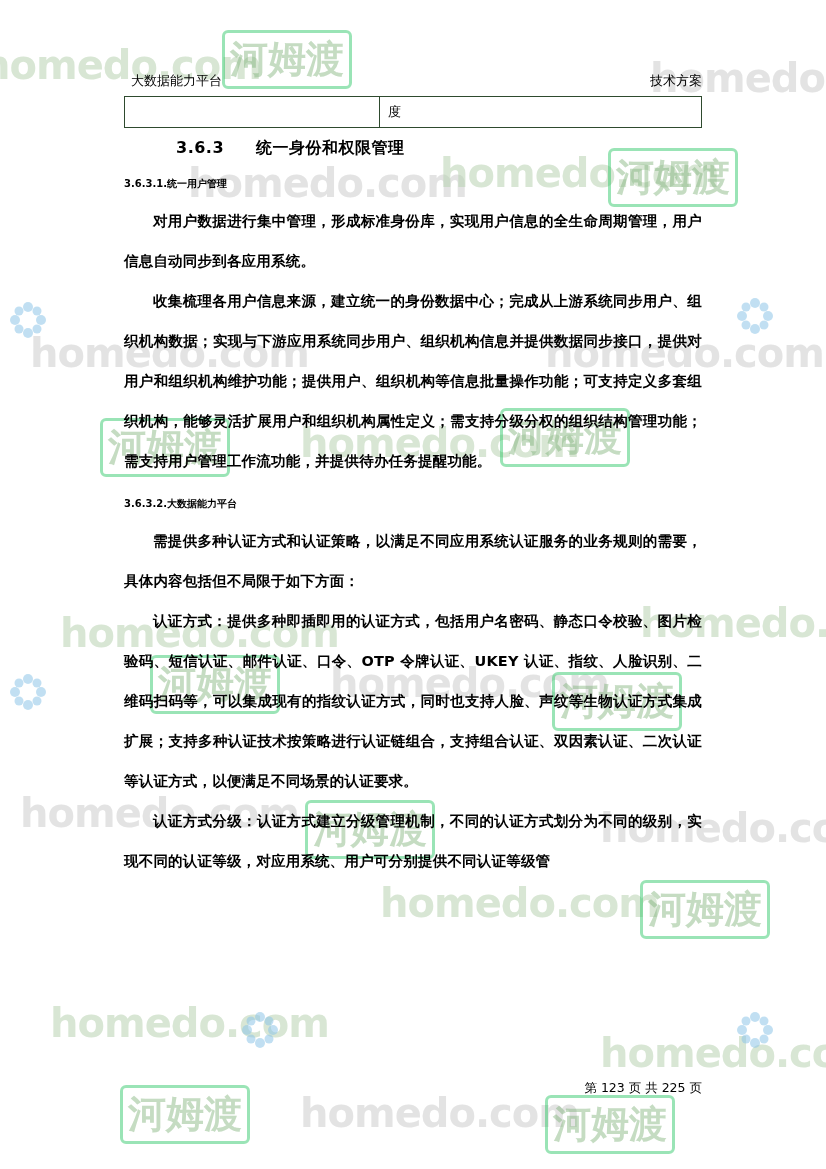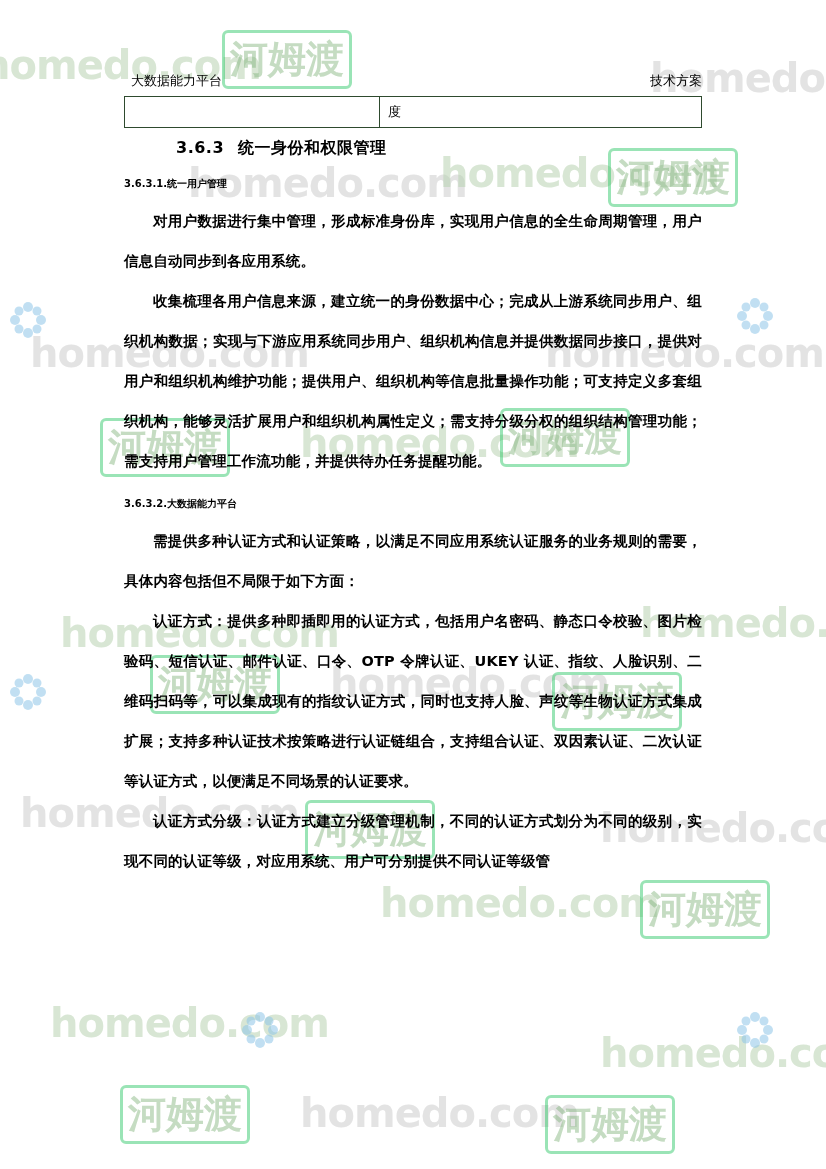"3.6.3" h2.sec-title .num { margin-right: 14px -> 32px }
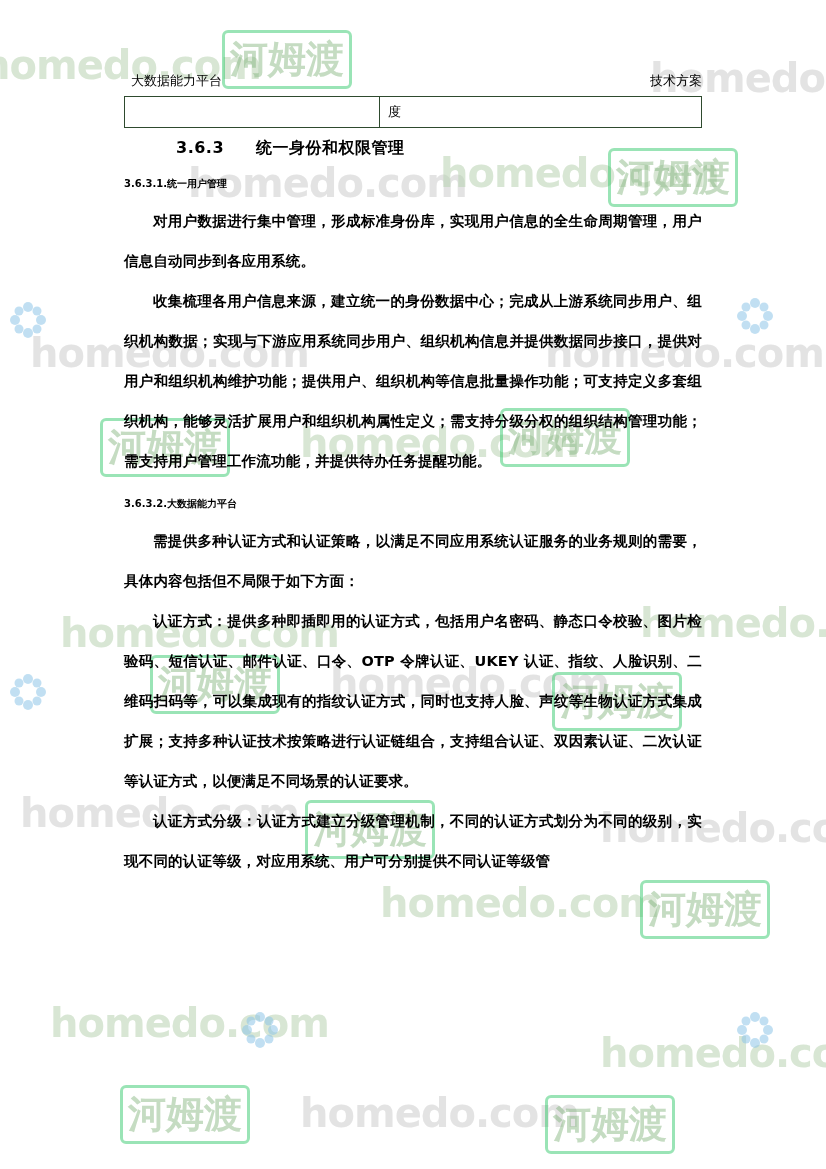"第 123 页 共 225" div.footer { html: none -> <div>第 123 页 共 225 页</div> }
